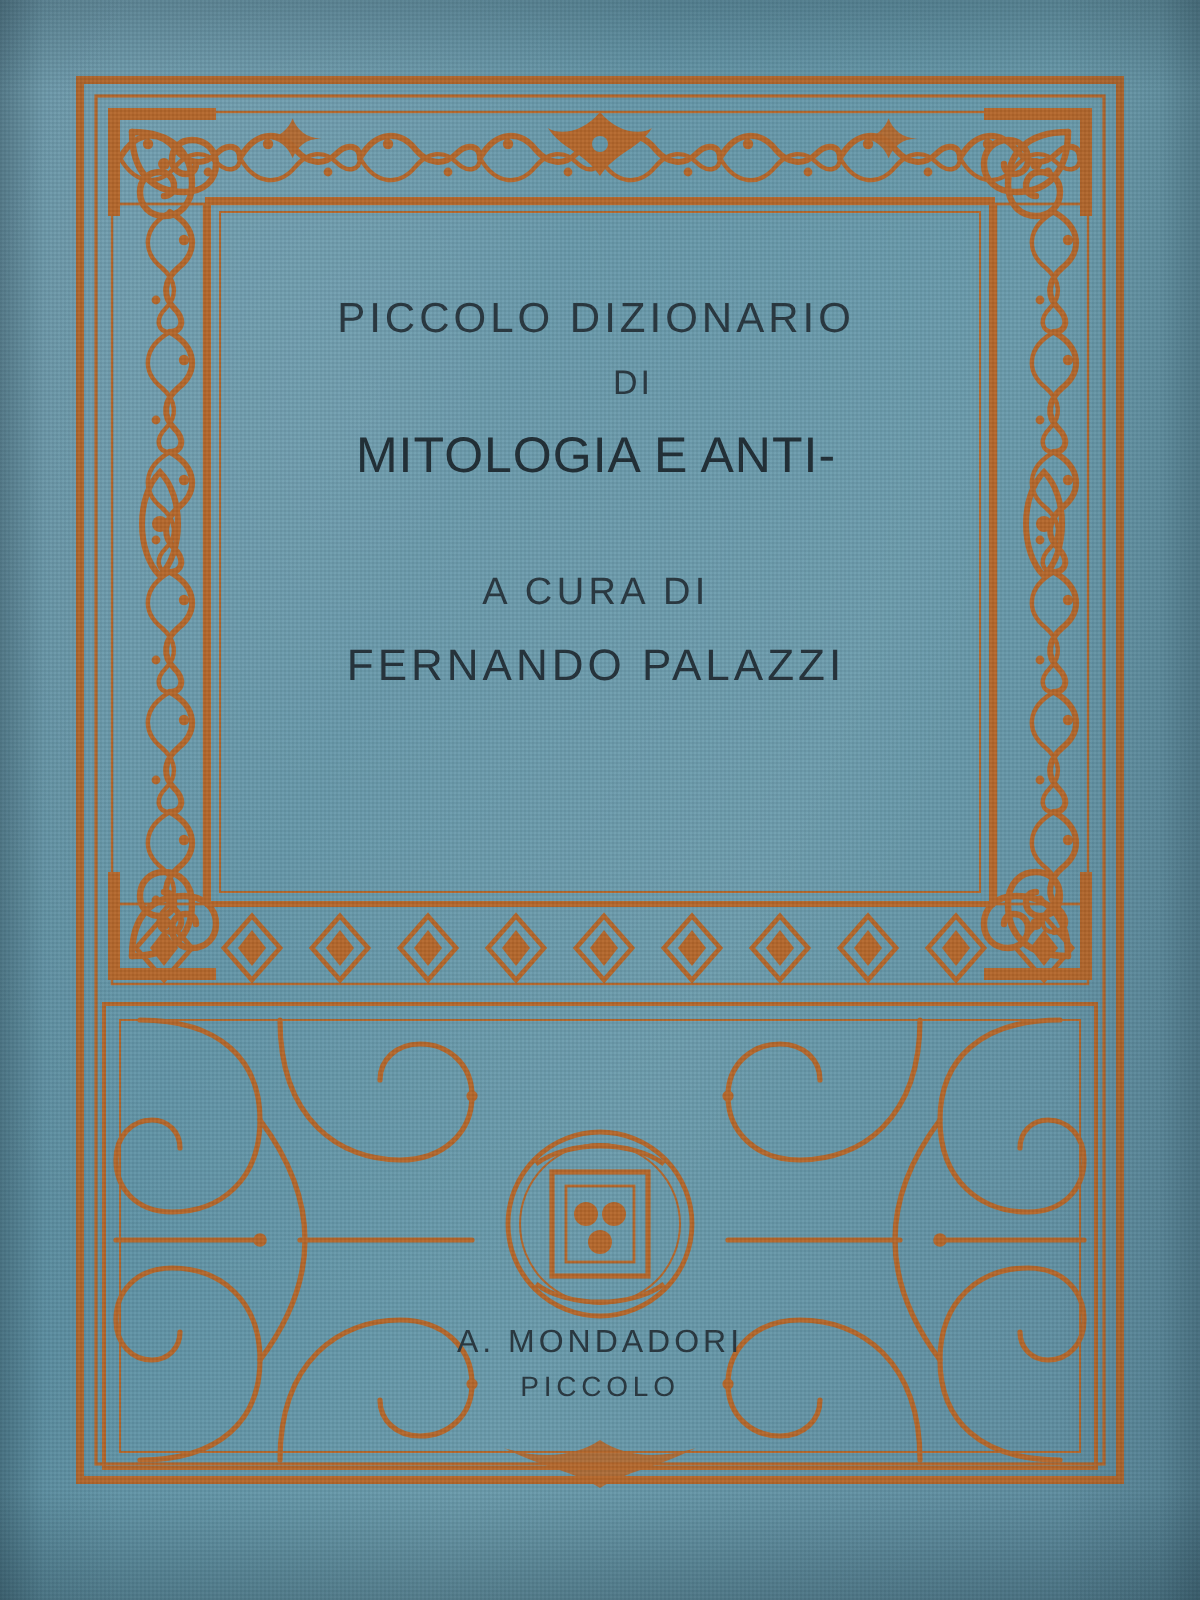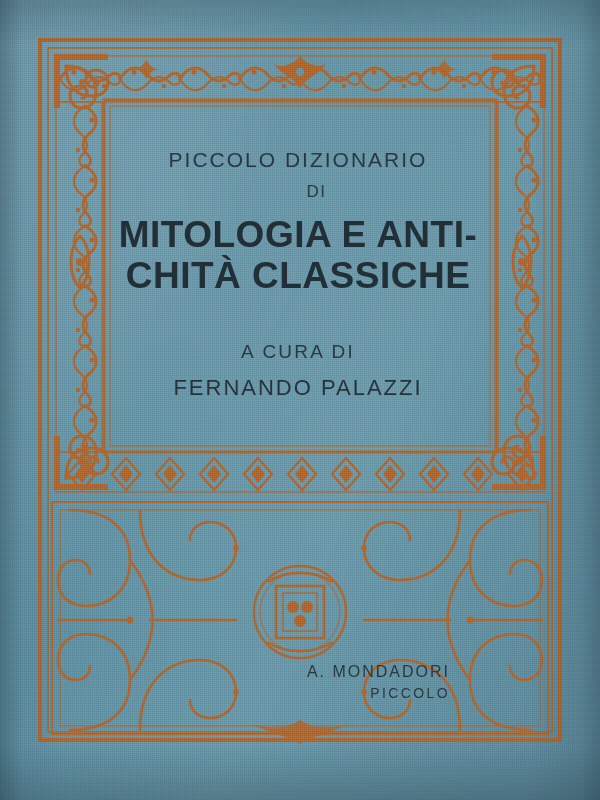"MITOLOGIA E ANTI-" .t-main { font-size: 37px -> 25px; font-weight: 700 -> 400 }
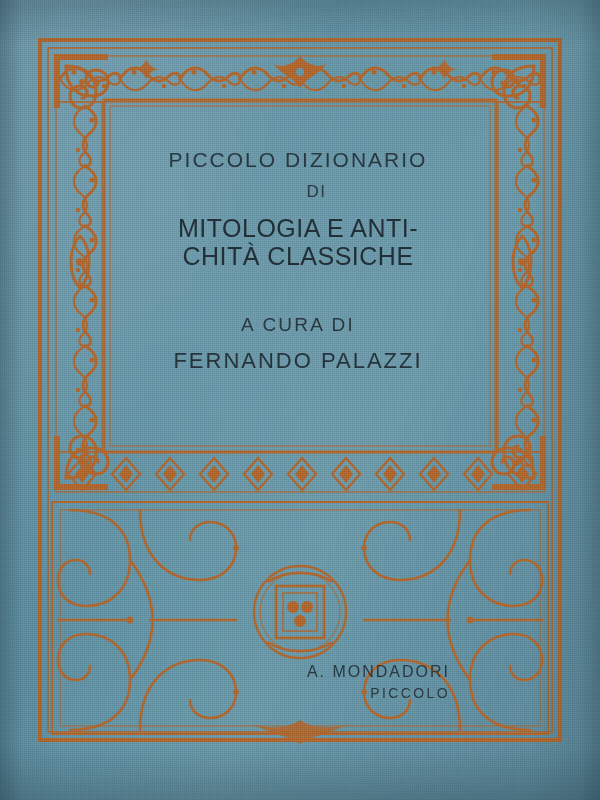"CHITÀ CLASSICHE" span.big { html: <span>CHITÀ CLASSICHE</span> -> none }
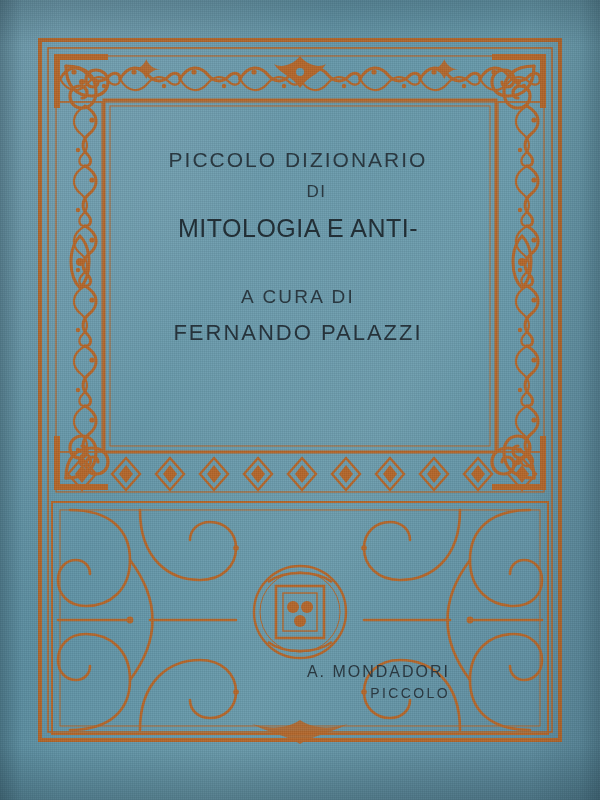"A. MONDADORI" .publisher-block { text-align: right -> center }
